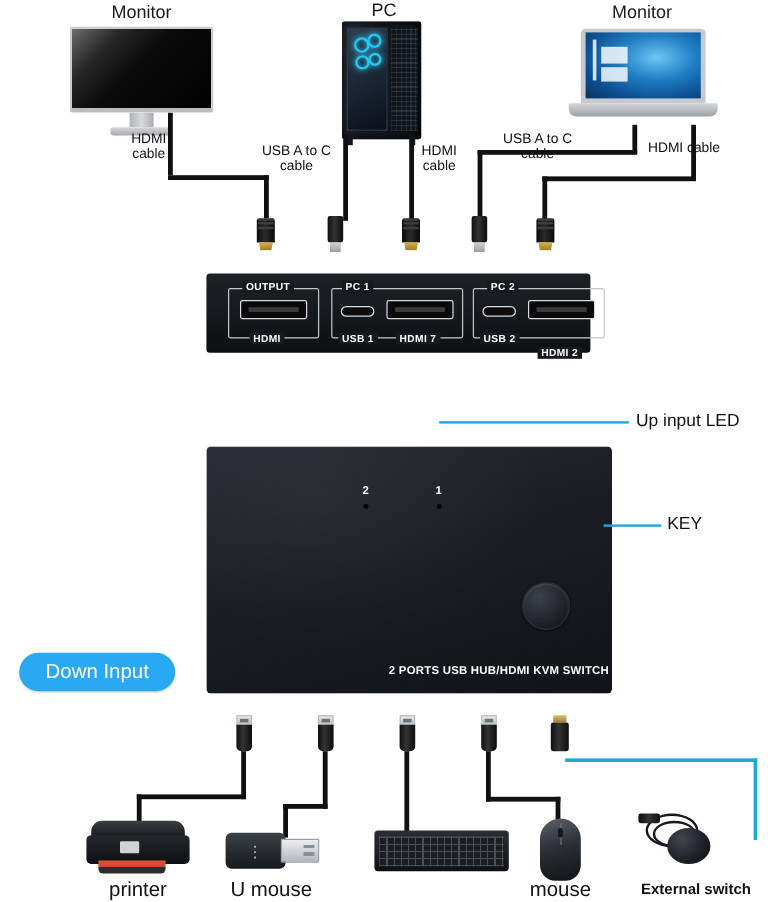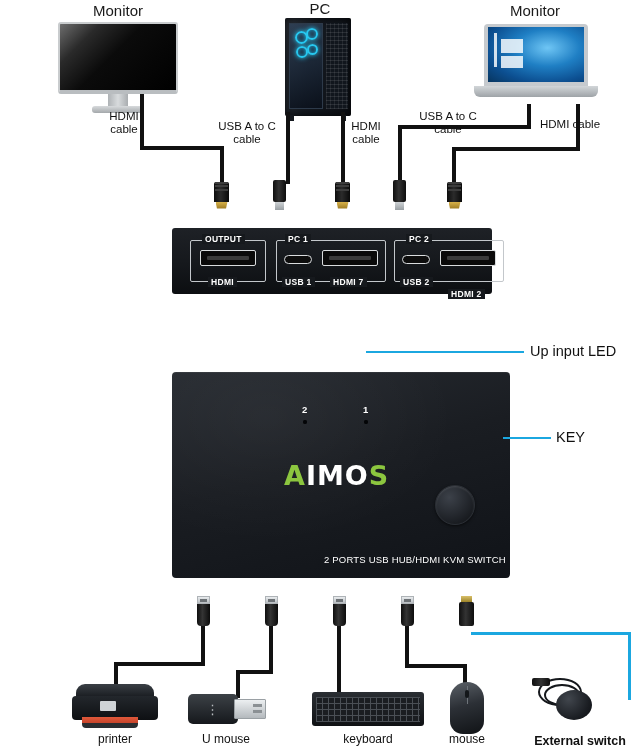"AIMOS" div.logo { html: <div><span>A</span><span>IMO</span><span>S</span></div> -> none }
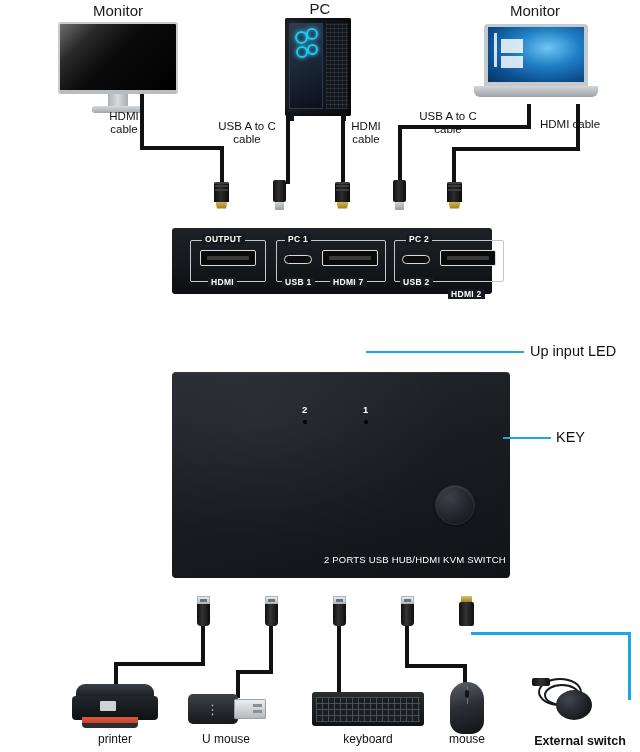"Down Input" div.abs { html: none -> <div>Down Input</div> }
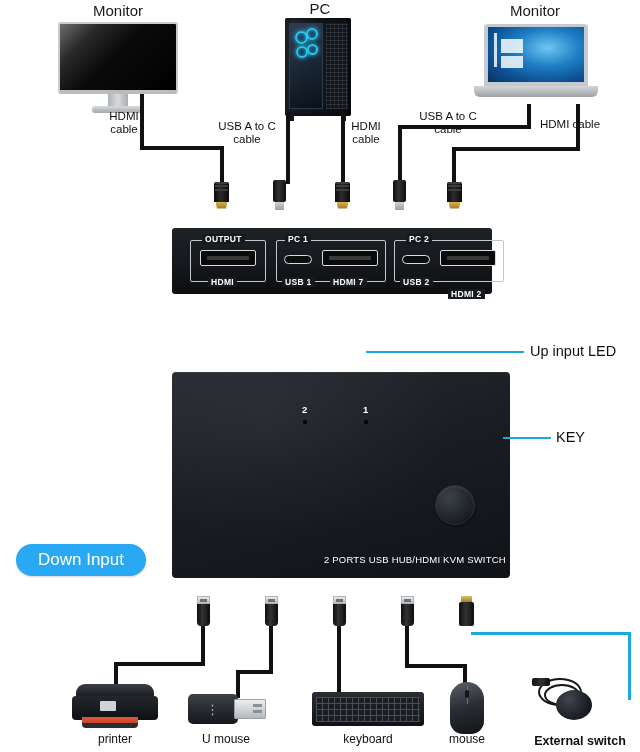"2 PORTS USB HUB/HDMI KVM" .kvm-caption { font-weight: normal -> bold }
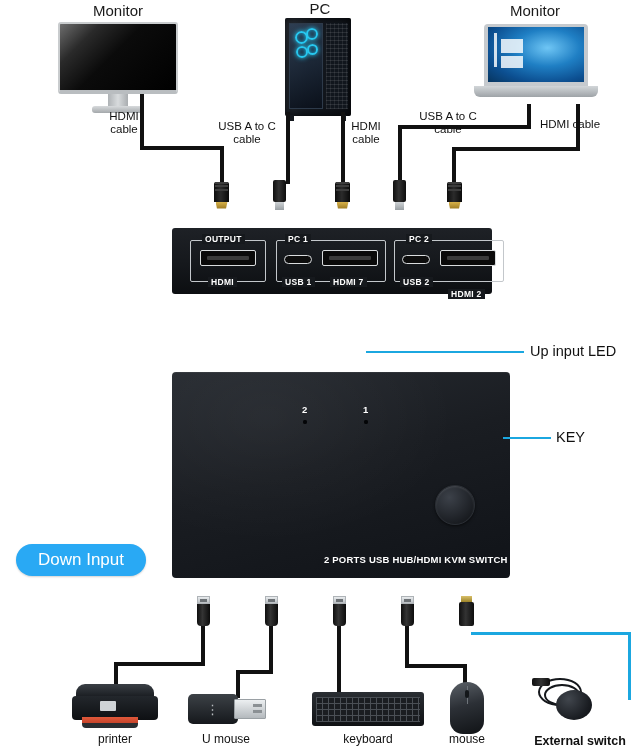"printer" .periph-label { font-size: 12px -> 17px }
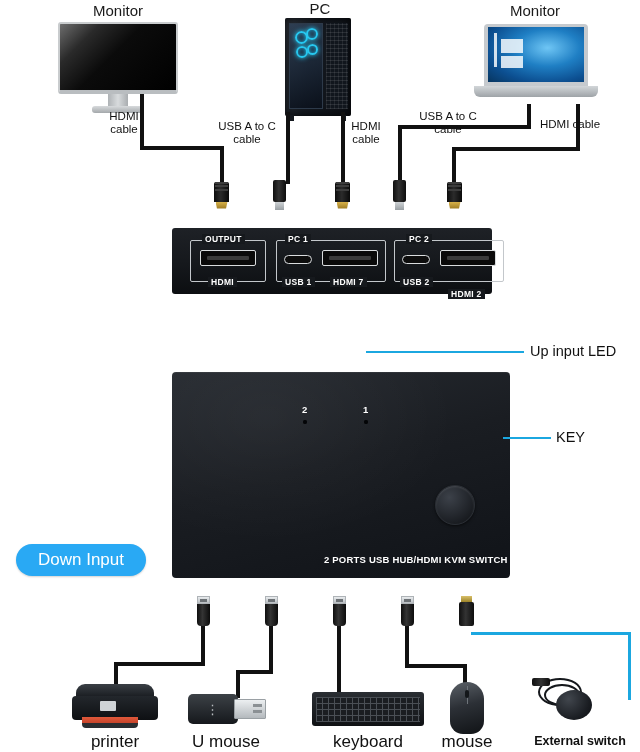"keyboard" div.abs { html: <div>keyboard</div> -> none }
